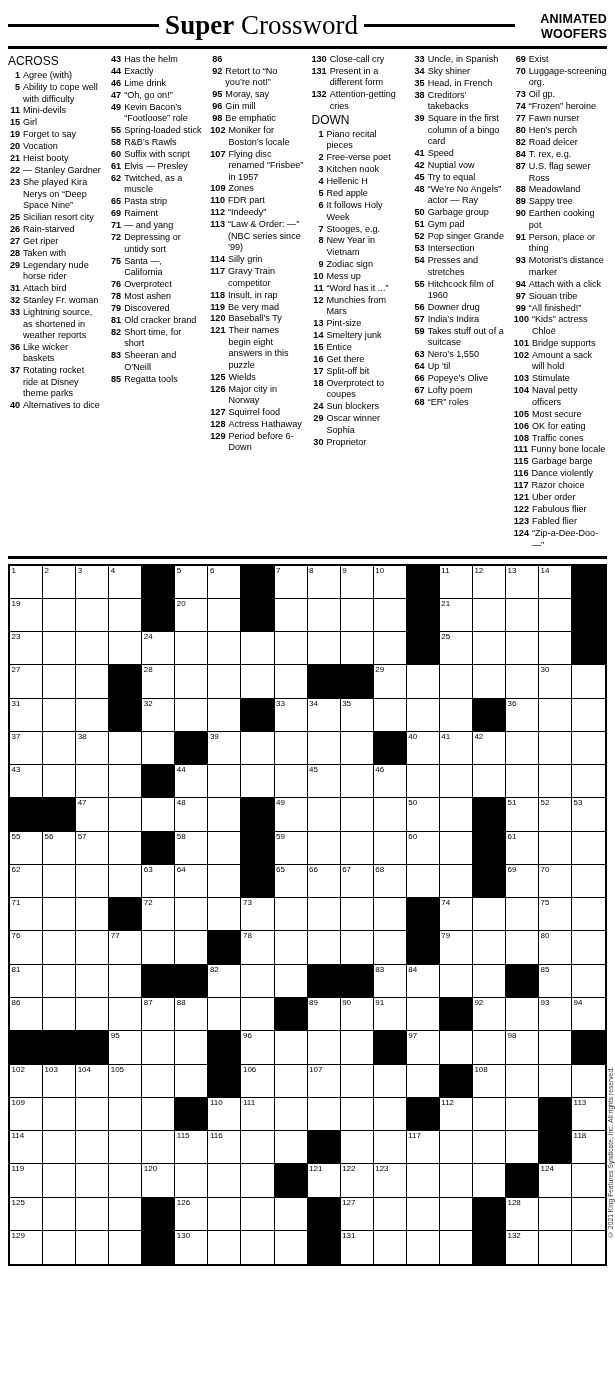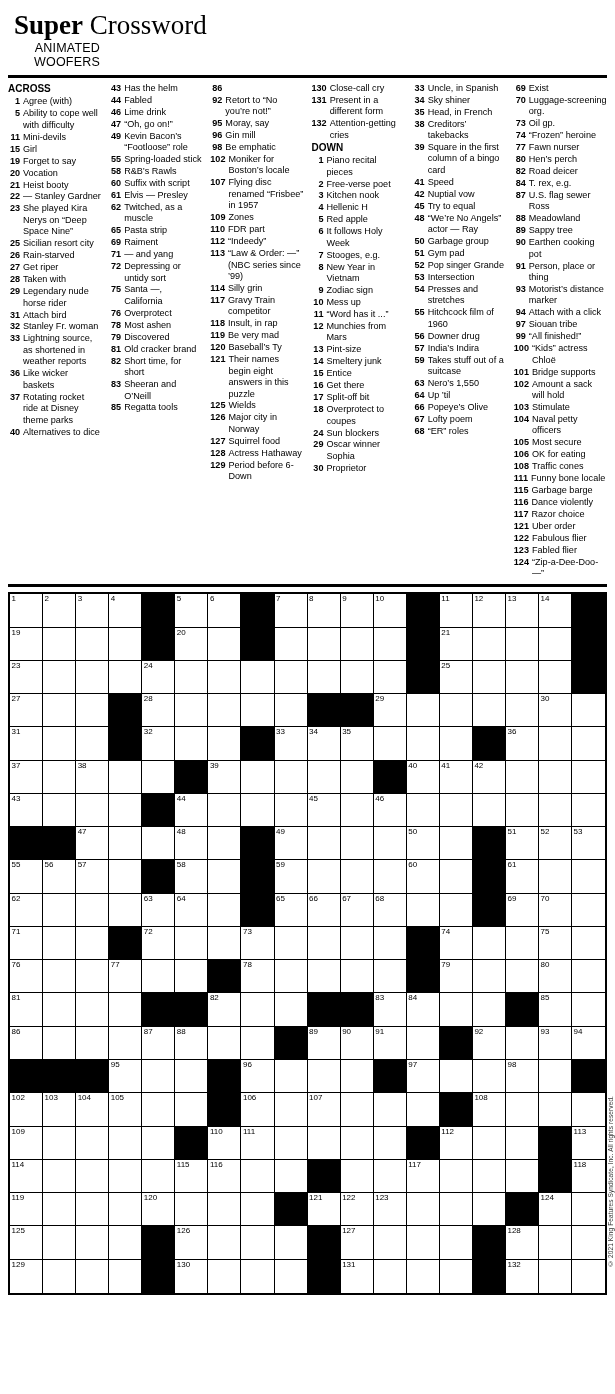"Super Crossword" .header { align-items: flex-start -> flex-end; flex-direction: column -> none }
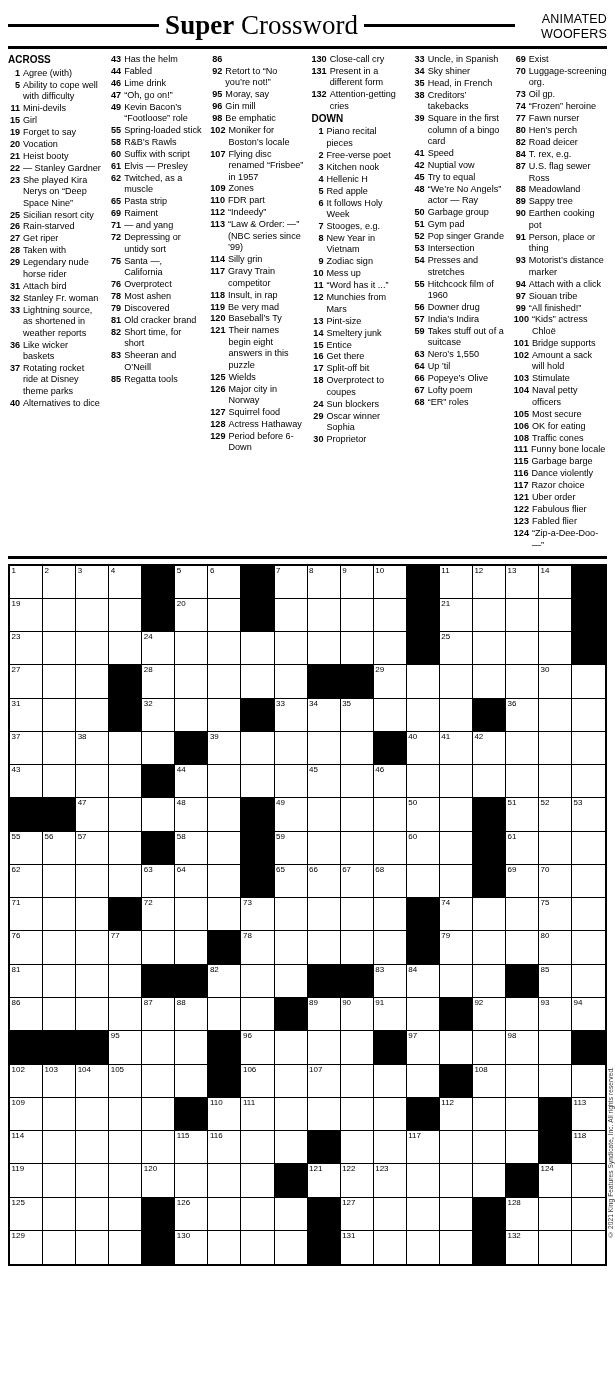"ANIMATED" .puz-name { font-weight: normal -> bold }
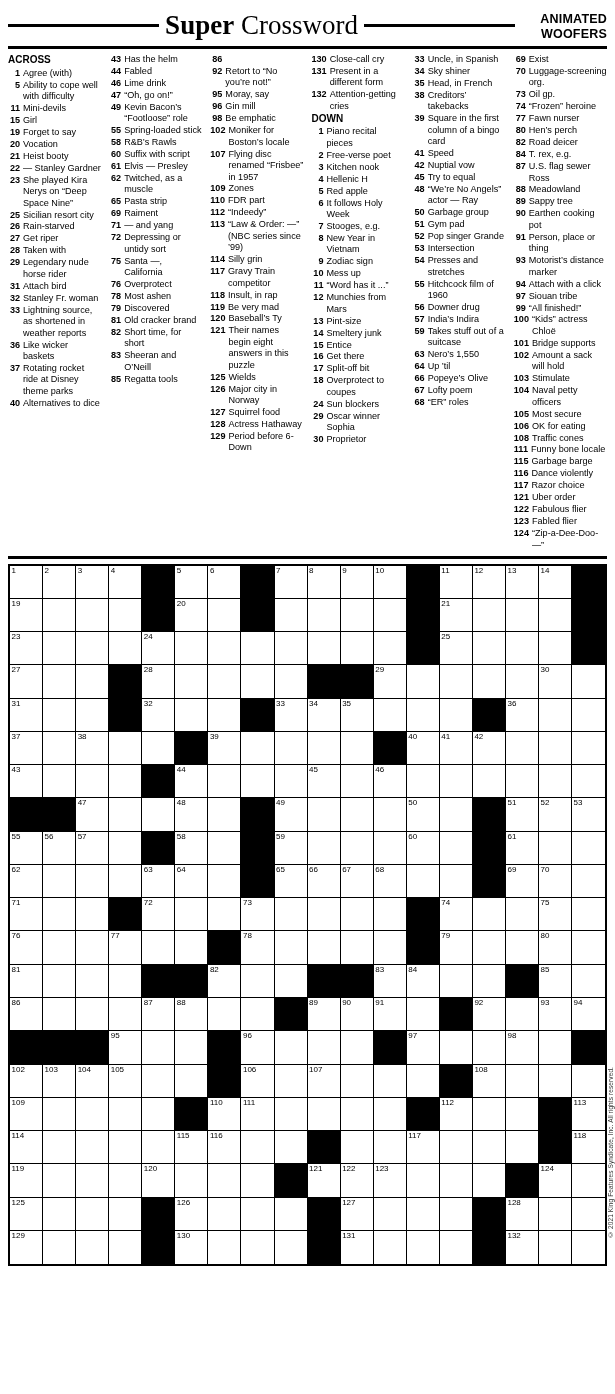"ACROSS" .sect-head { font-size: 10px -> 12px; font-weight: bold -> normal }
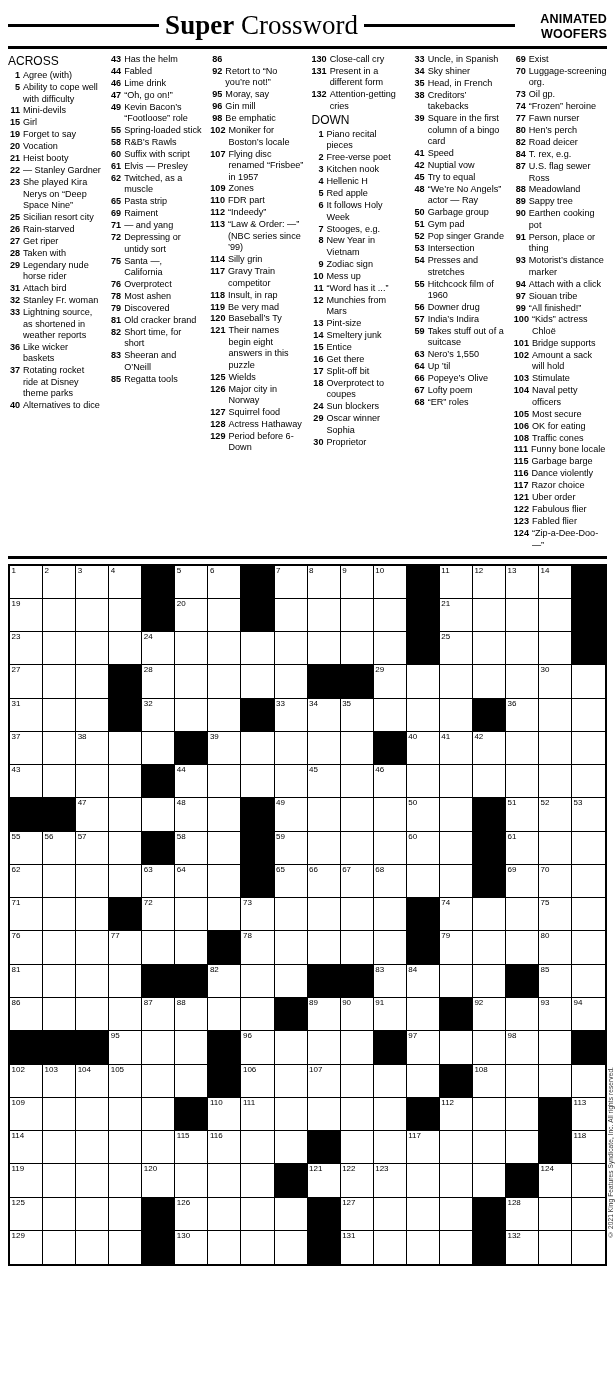"Fabled" span.ctext { text: Fabled -> Exactly }
